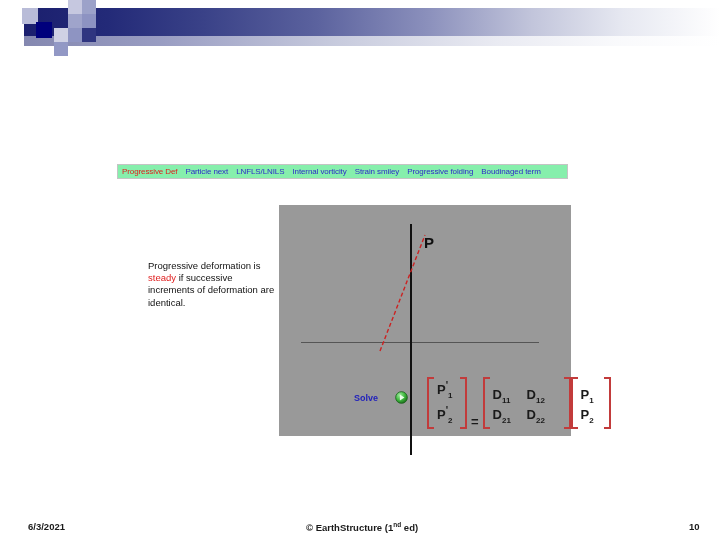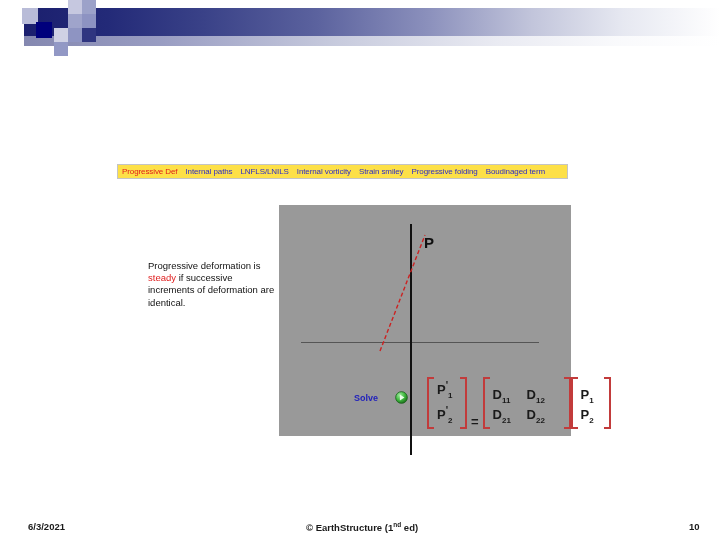"Progressive Def" #tab-strip { background: #fde047 -> #86efac }
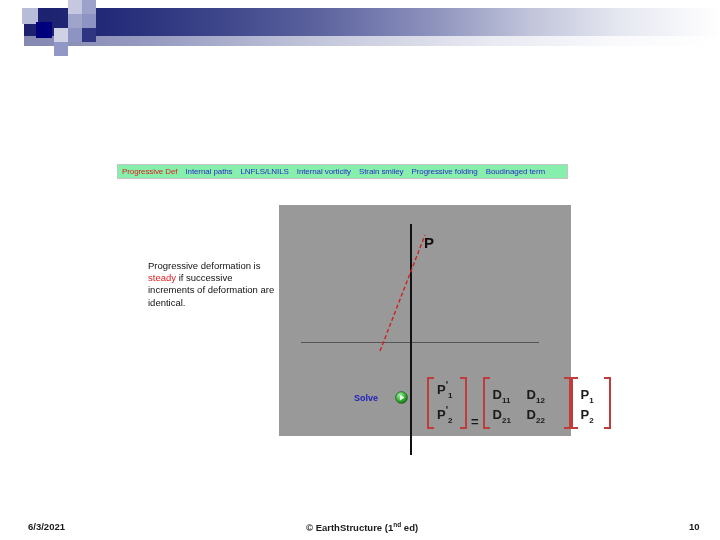"Internal paths" div.tab { text: Internal paths -> Particle next }
